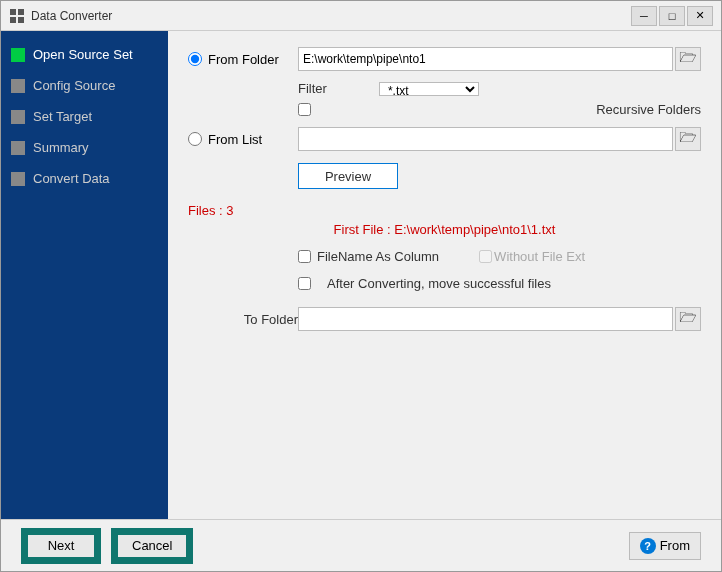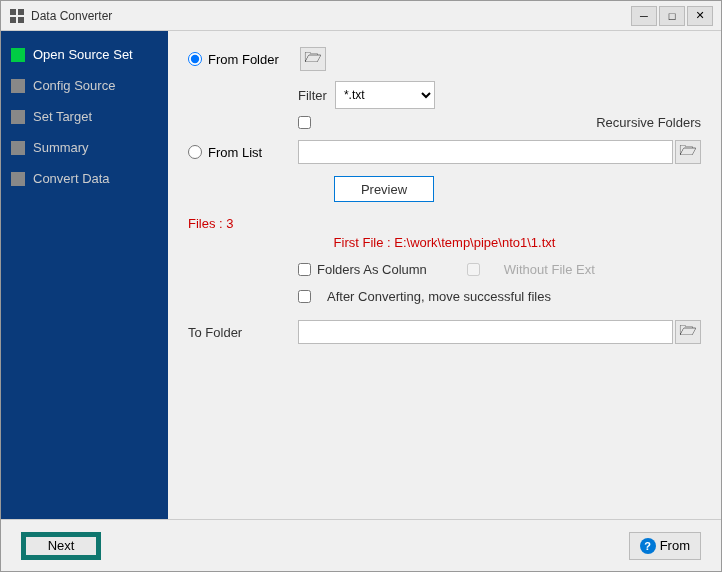"E:\work\temp\pipe\nto1" input.text-input { html: none -> <input> }
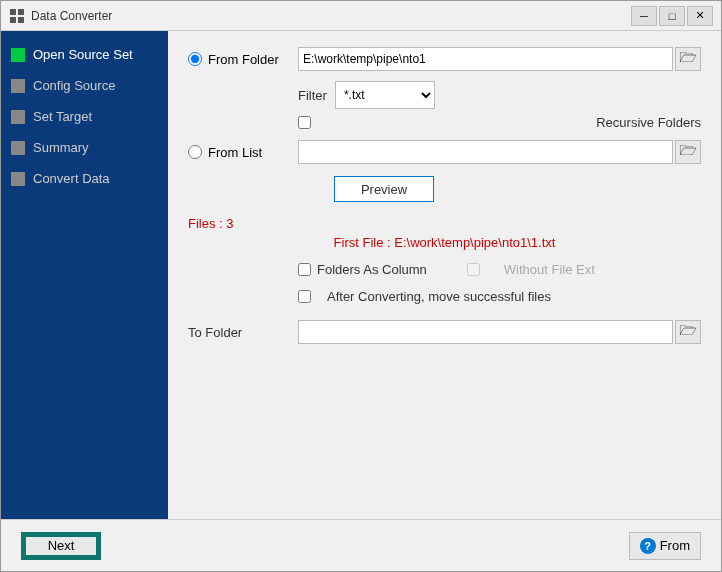"*.txt" .filter-select { height: 28px -> 14px; margin-left: none -> 44px }
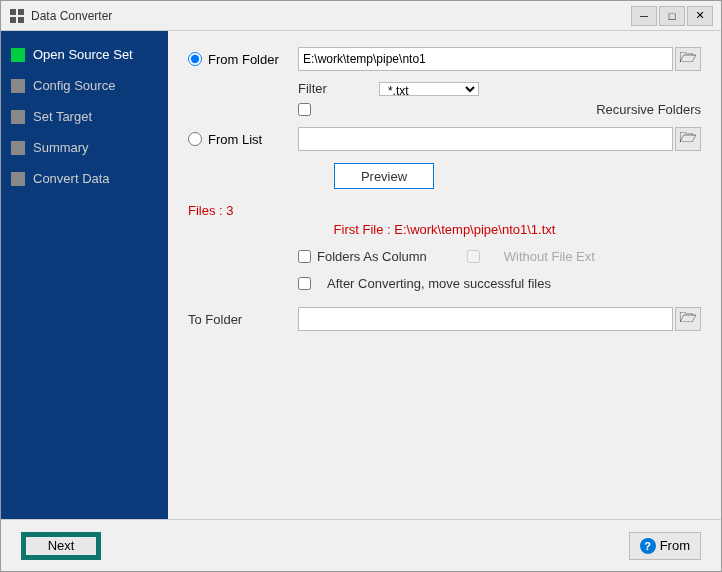"Preview" .preview-btn { margin-left: 36px -> none }
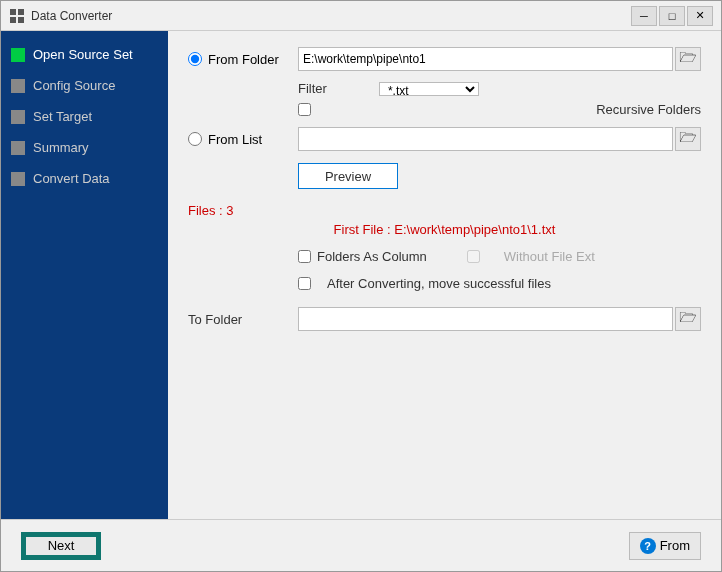"Folders As Column" span.checkbox-label { text: Folders -> FileName }
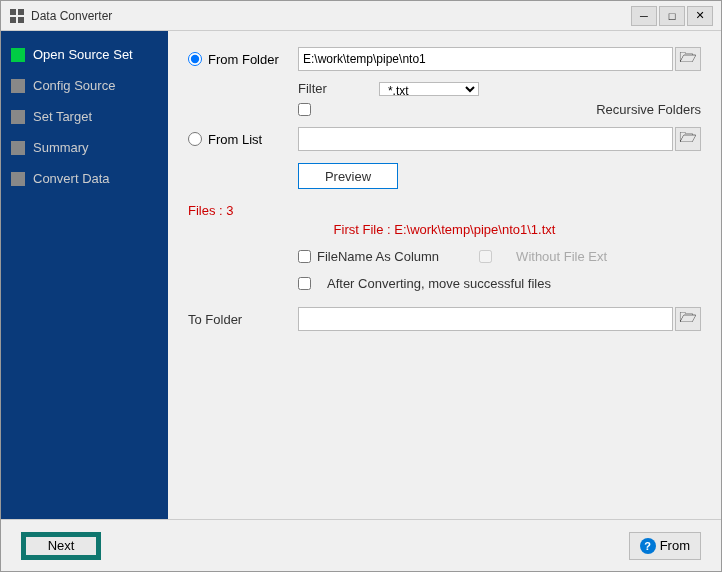"Without File Ext" div { gap: 24px -> 2px }
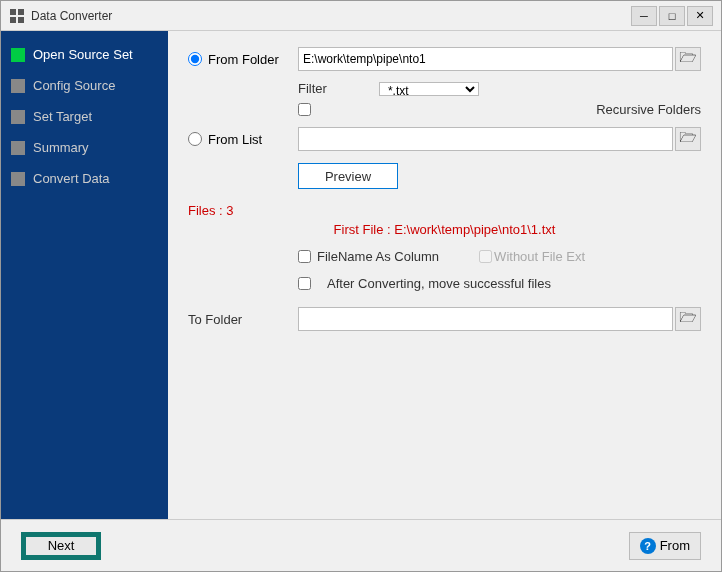"To Folder" .to-folder-label { text-align: none -> right }
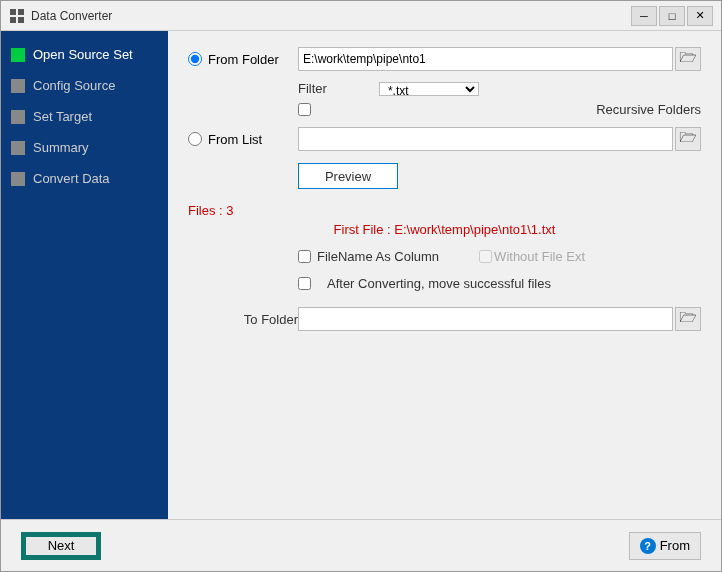"Next" .bottom-btn { border: 5px solid #0f766e -> 7px solid #0f766e; height: 28px -> 36px }
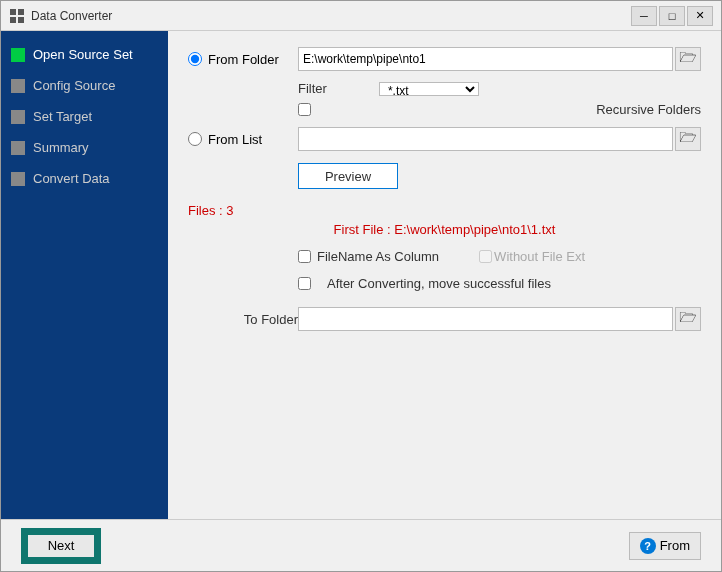"Cancel" button.bottom-btn { html: none -> <button>Cancel</button> }
